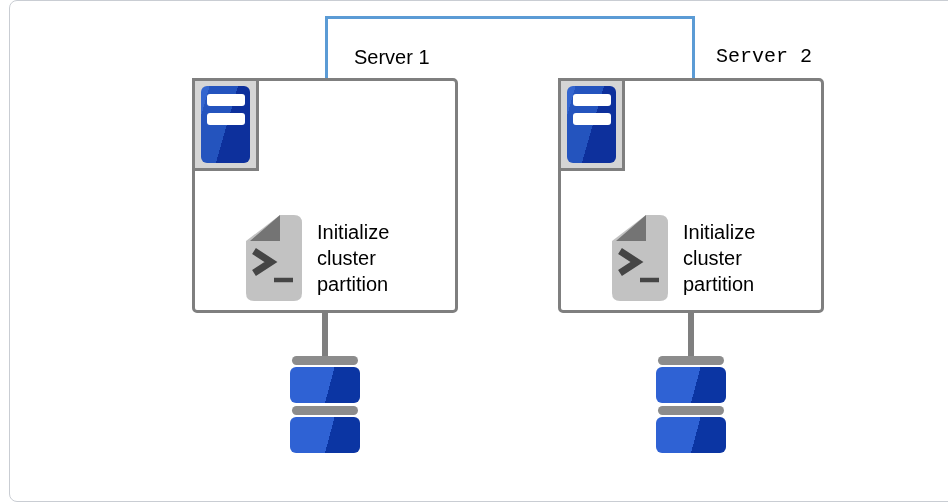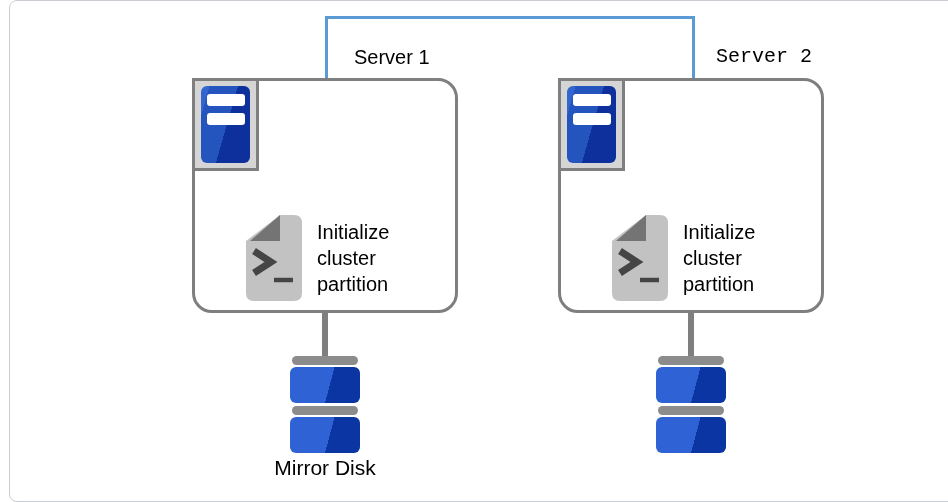"Initialize" .server-node { border-radius: 20px -> 5px }
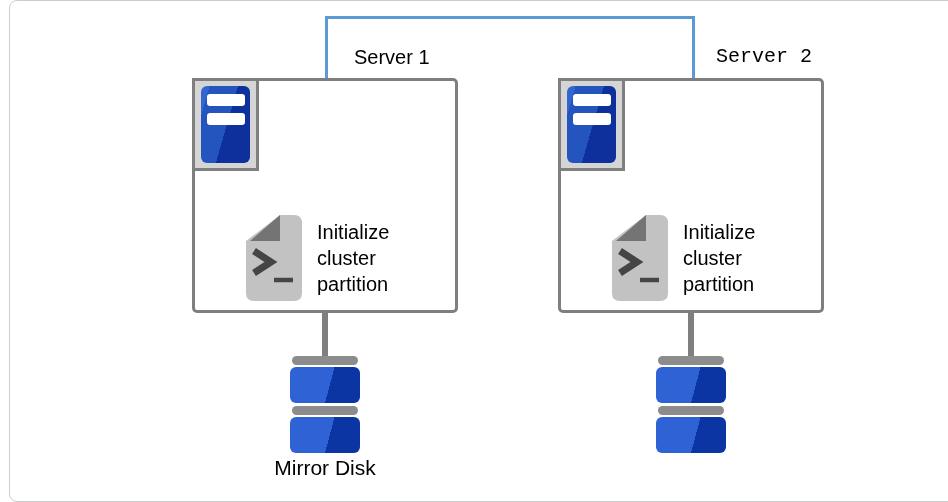"Mirror Disk" div.disk-caption { html: <div>Mirror Disk</div> -> none }
